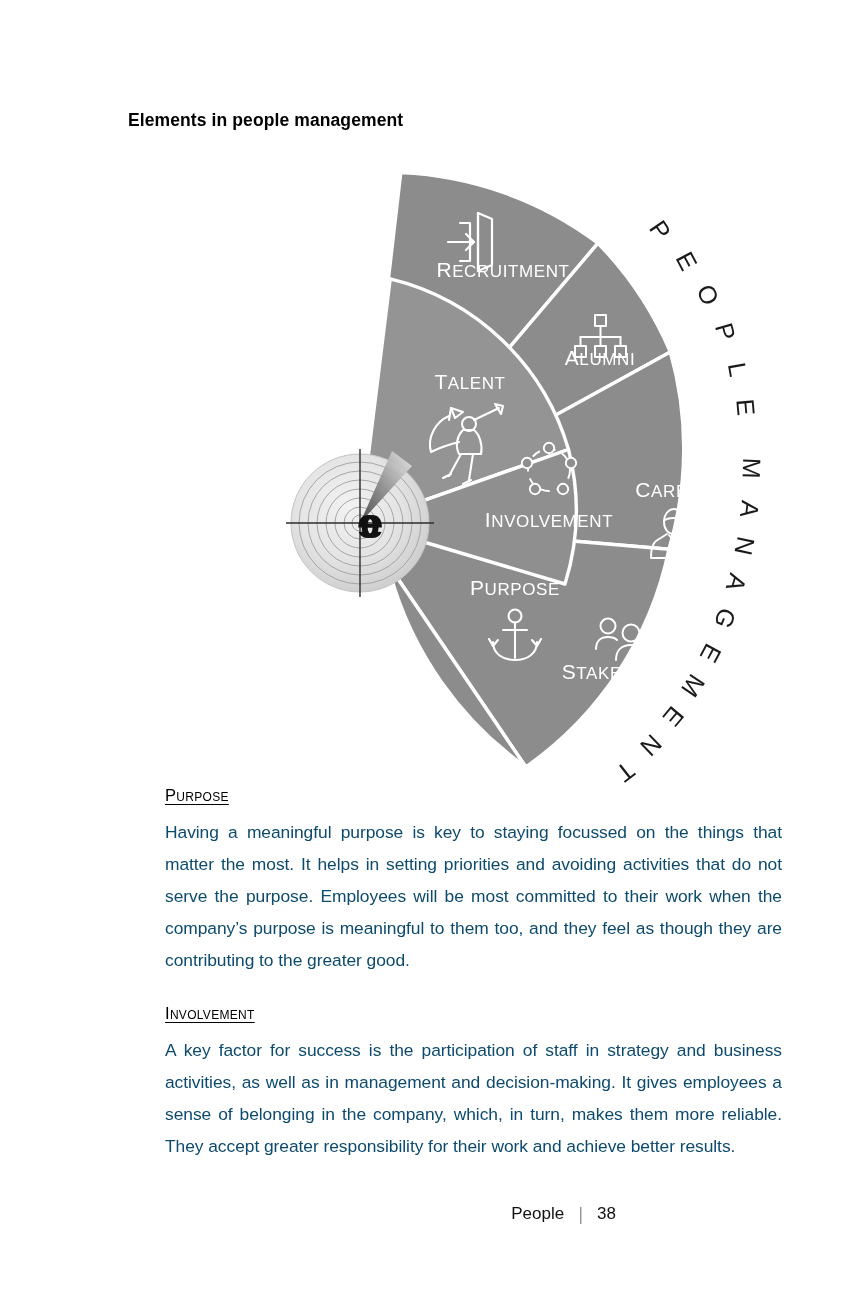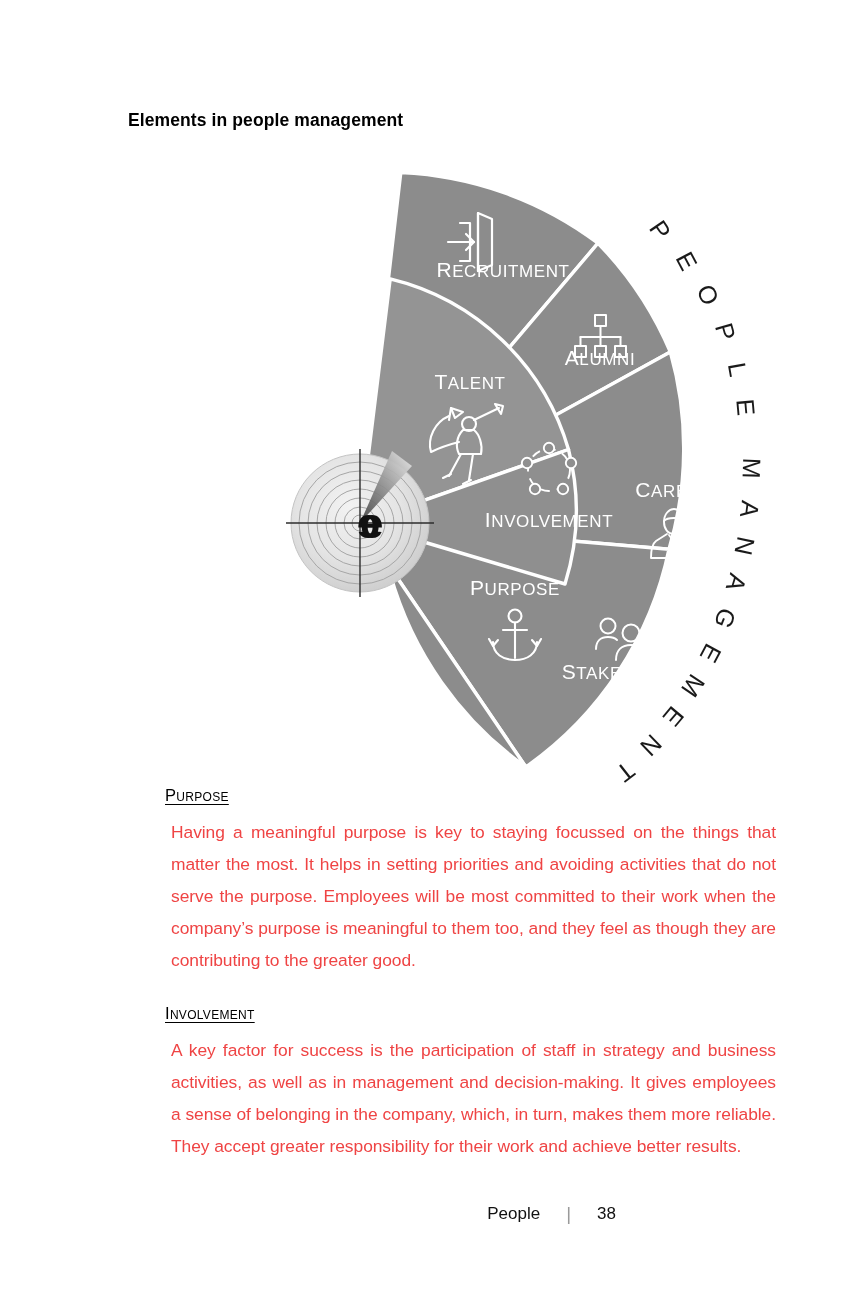"Having a meaningful purpose is" .para { color: #ef4444 -> #0c4a6e; margin: 6px -> 0 }
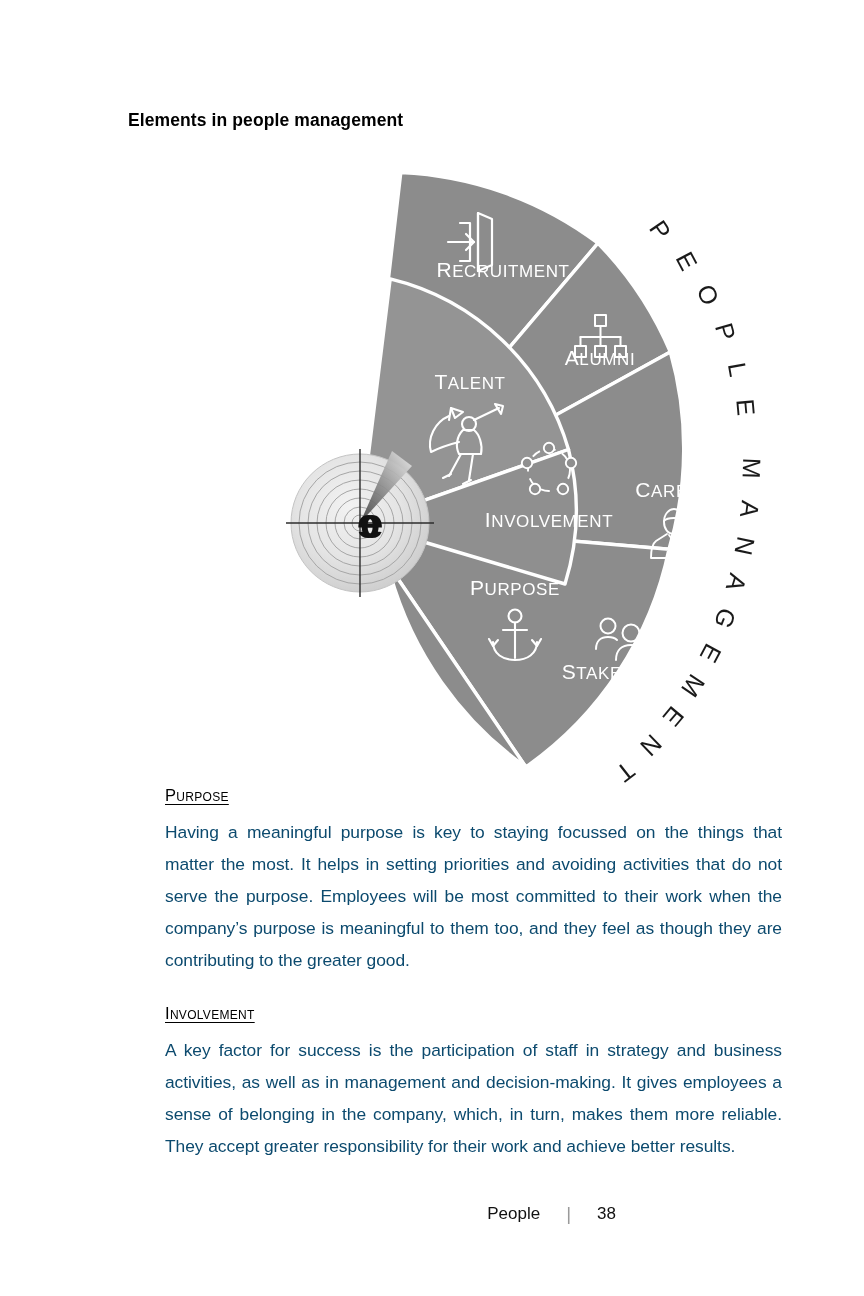"People" .footer { gap: 26px -> 14px }
